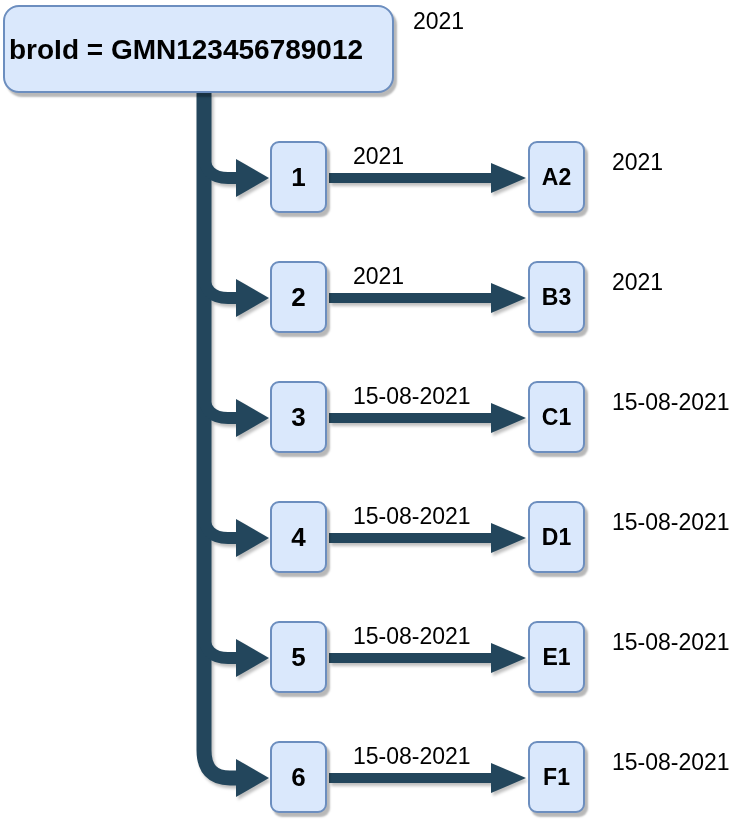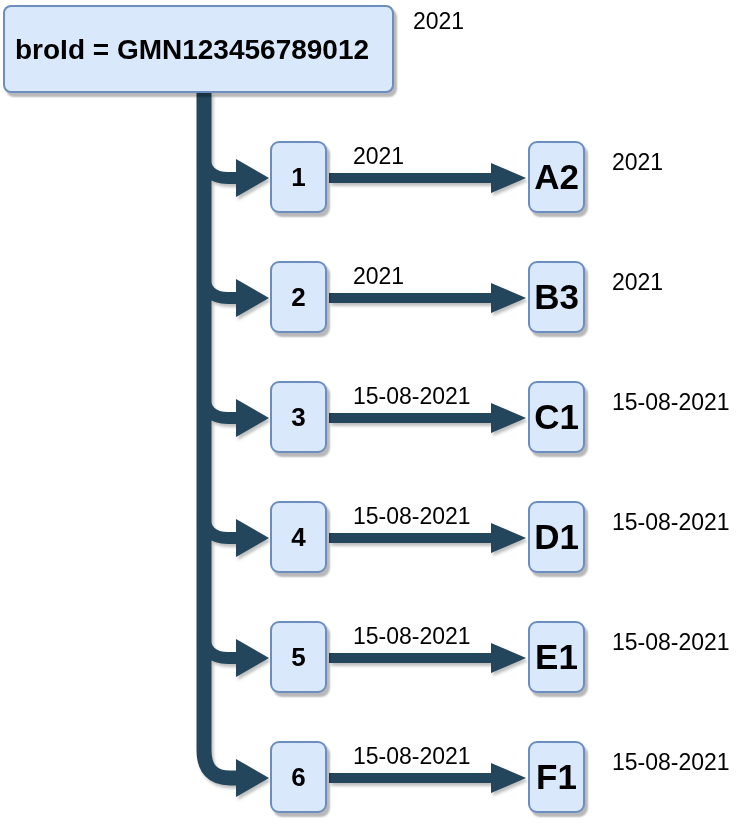"broId = GMN123456789012" #root-node { border-radius: 8px -> 16px; padding-left: 10px -> 4px }
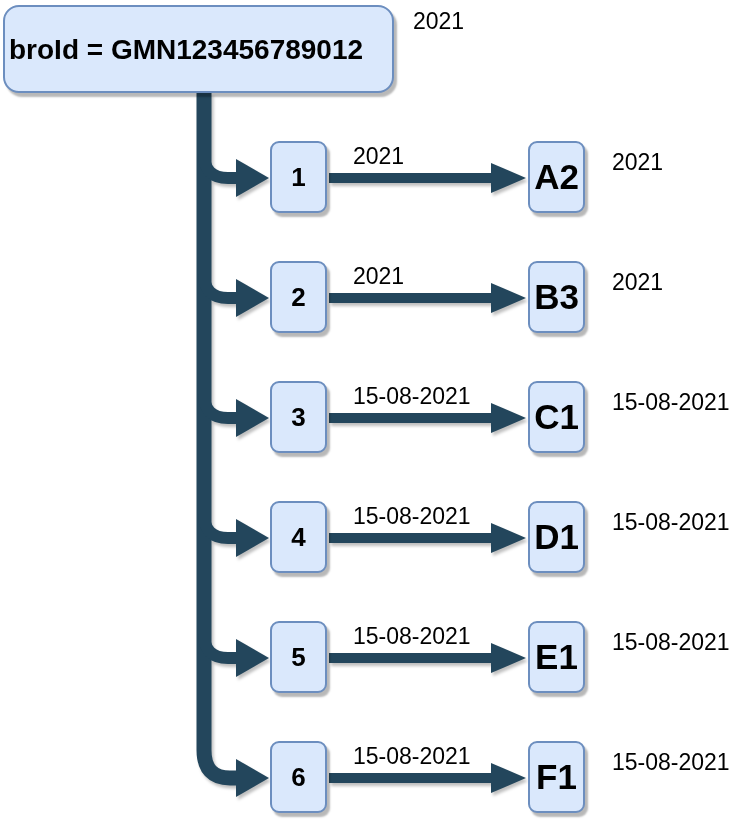"A2" .node.dst { font-size: 35px -> 23px }
